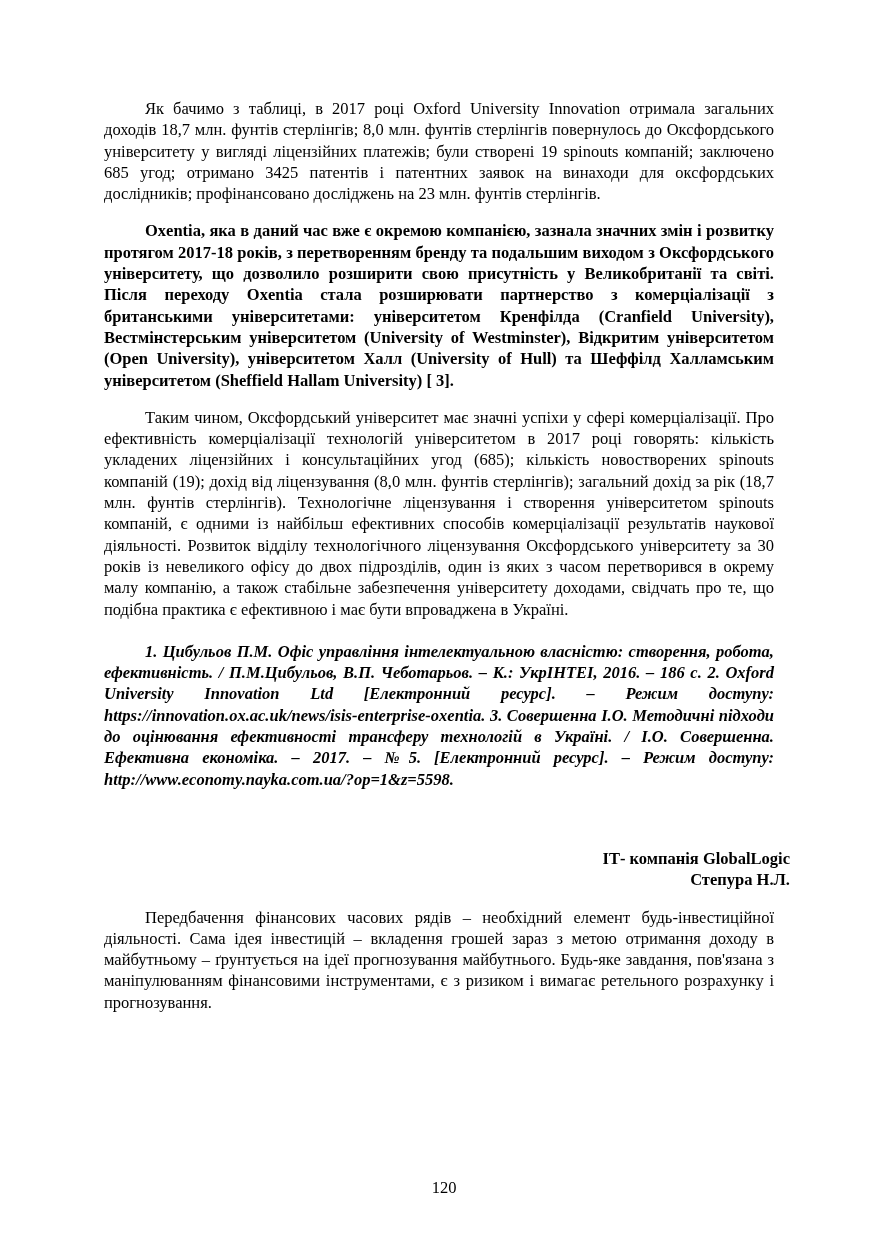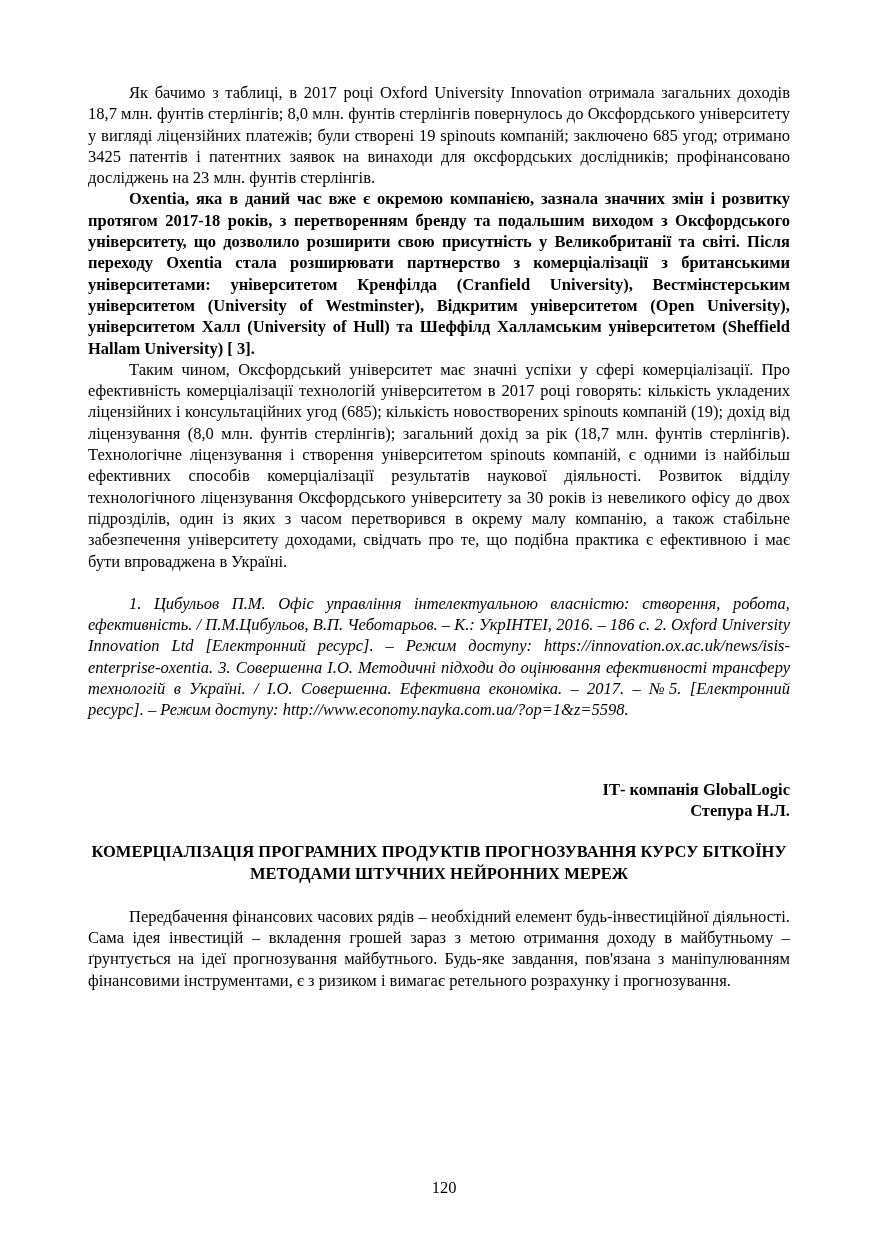"Як бачимо з таблиці, в" .para { margin: 0 -> 16px }
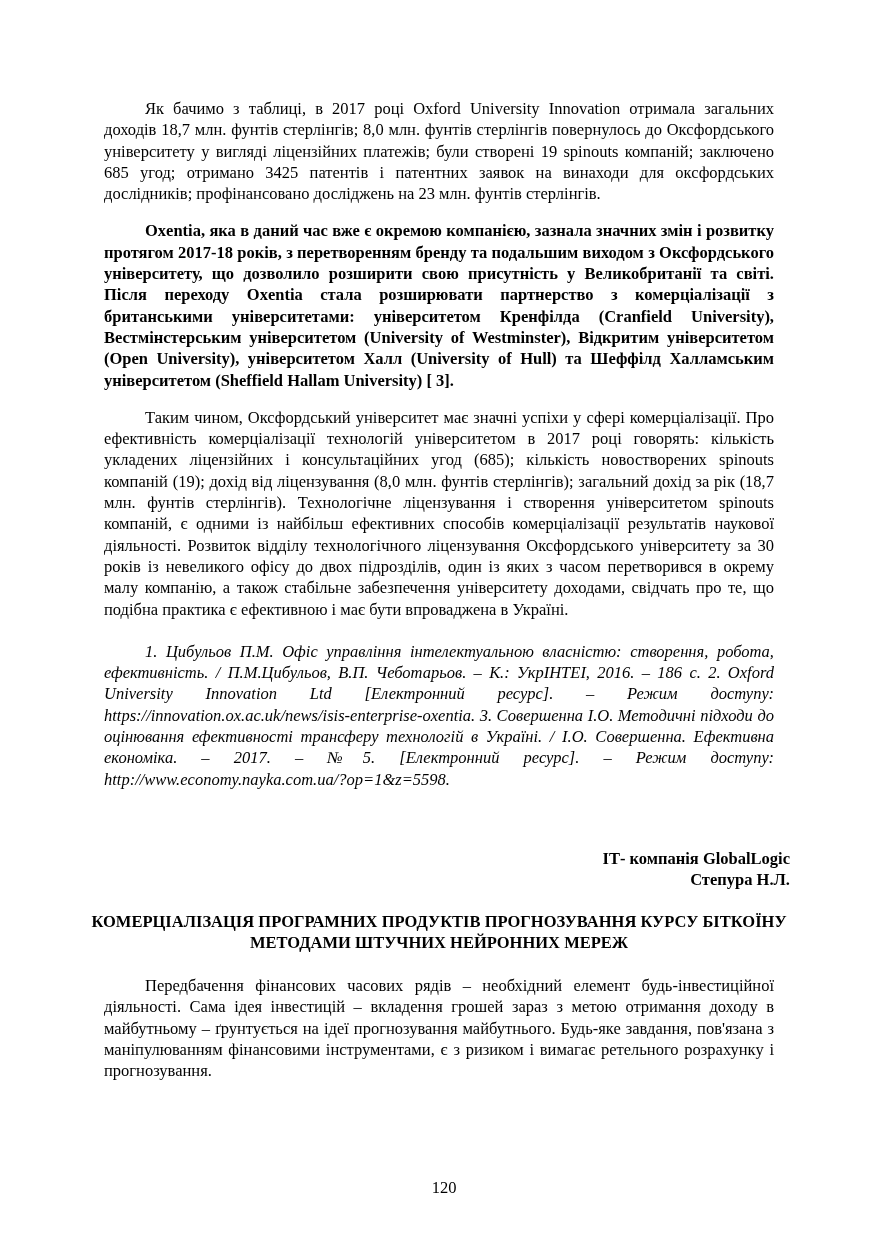"1. Цибульов П.М. Офіс управління" .italic { font-weight: none -> bold }
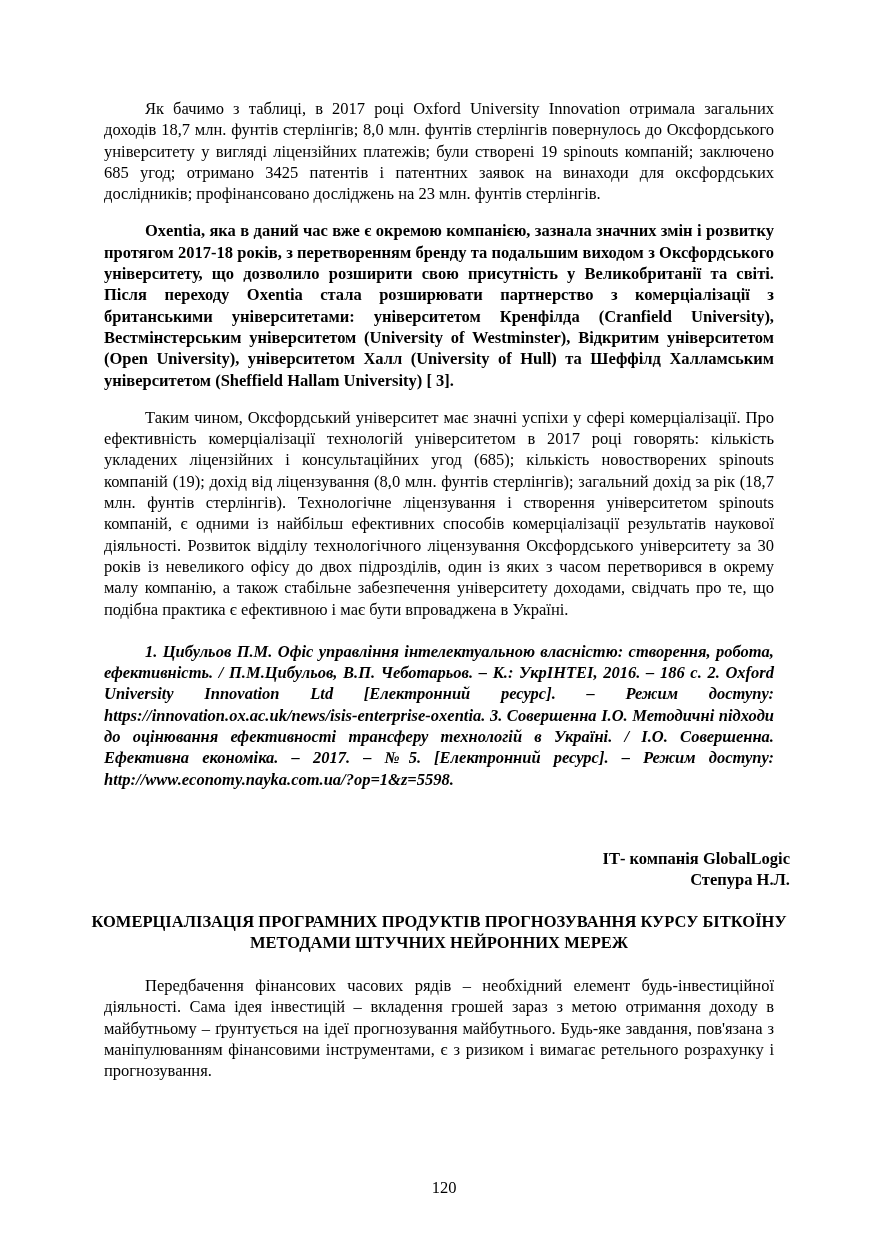"КОМЕРЦІАЛІЗАЦІЯ ПРОГРАМНИХ ПРОДУКТІВ" h2.article-title { html: <h2>КОМЕРЦІАЛІЗАЦІЯ ПРОГРАМНИХ ПРОДУКТІВ ПРОГНОЗУВАННЯ КУРСУ БІТКОЇНУ МЕТОДАМИ ШТУЧНИХ НЕЙРОННИХ МЕРЕЖ</h2> -> none }
